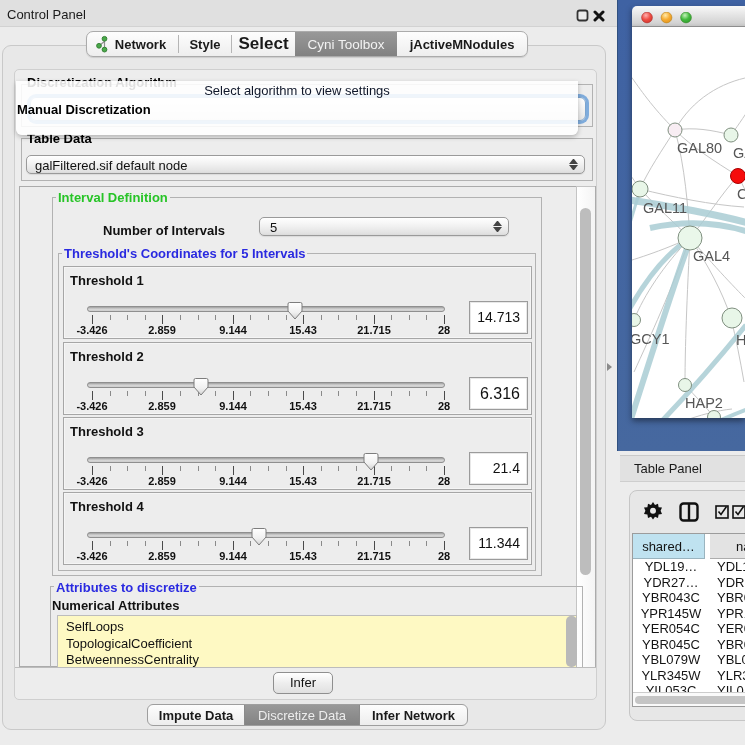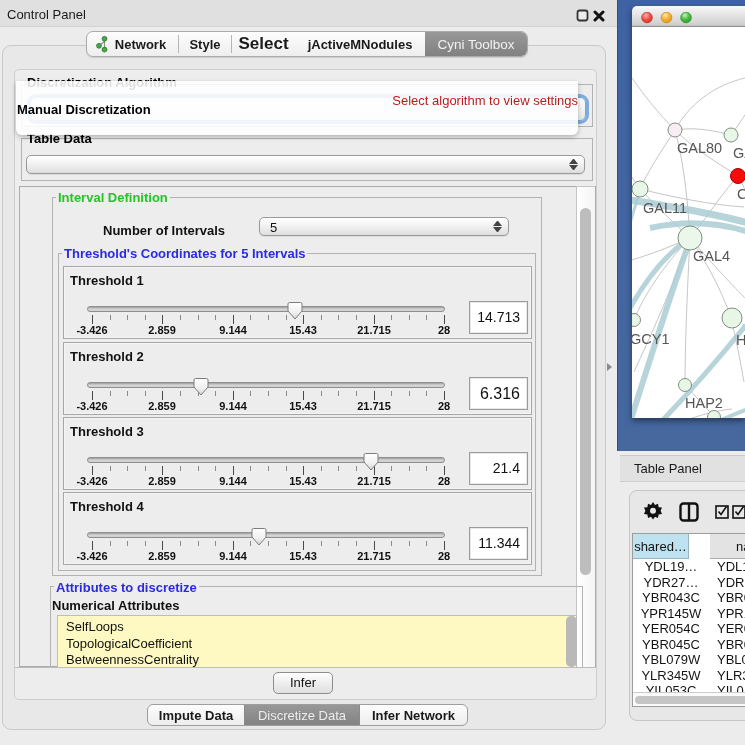"jActiveMNodules" div { order: before "Cyni Toolbox" -> after "Cyni Toolbox" }
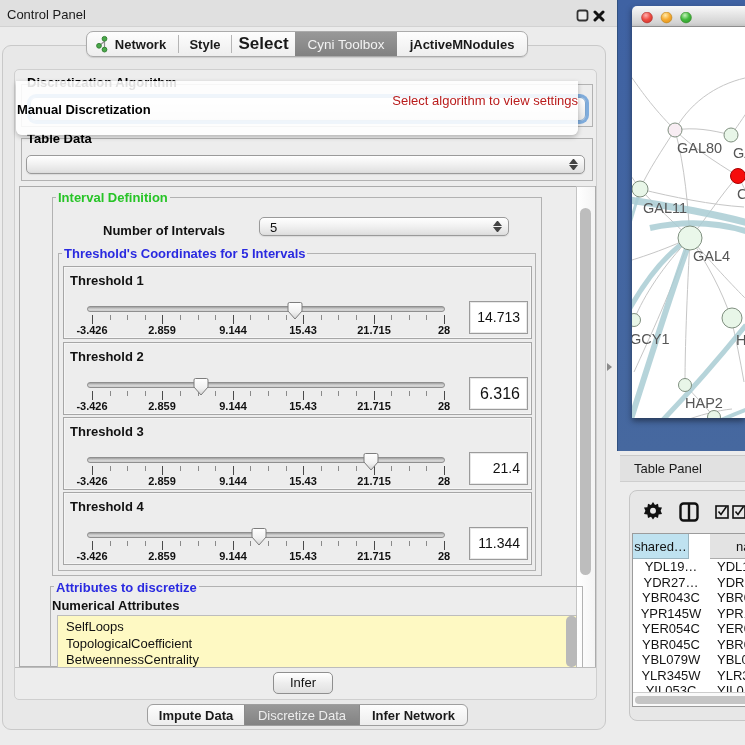"Select algorithm to view settings" div { color: #b91c1c -> #0f172a; text-align: right -> center; top: 12px -> 2px }
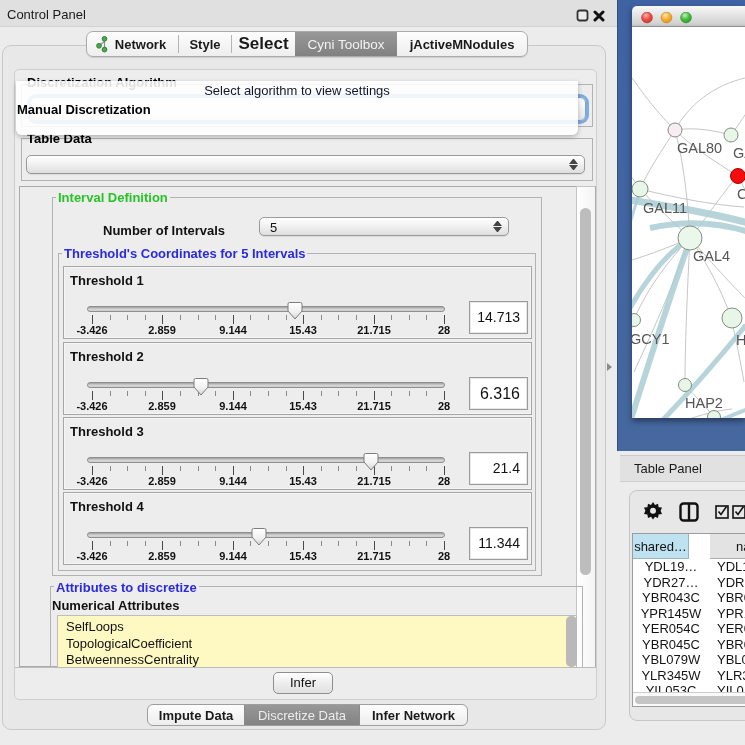"galFiltered.sif default node" div { html: none -> <div>galFiltered.sif default node</div> }
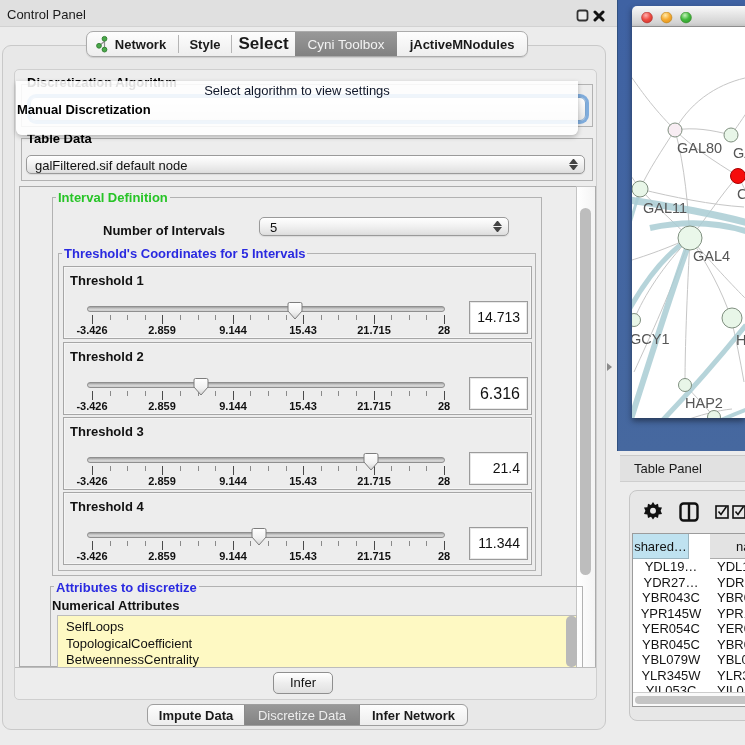"shared…" div { width: 56px -> 72px }
